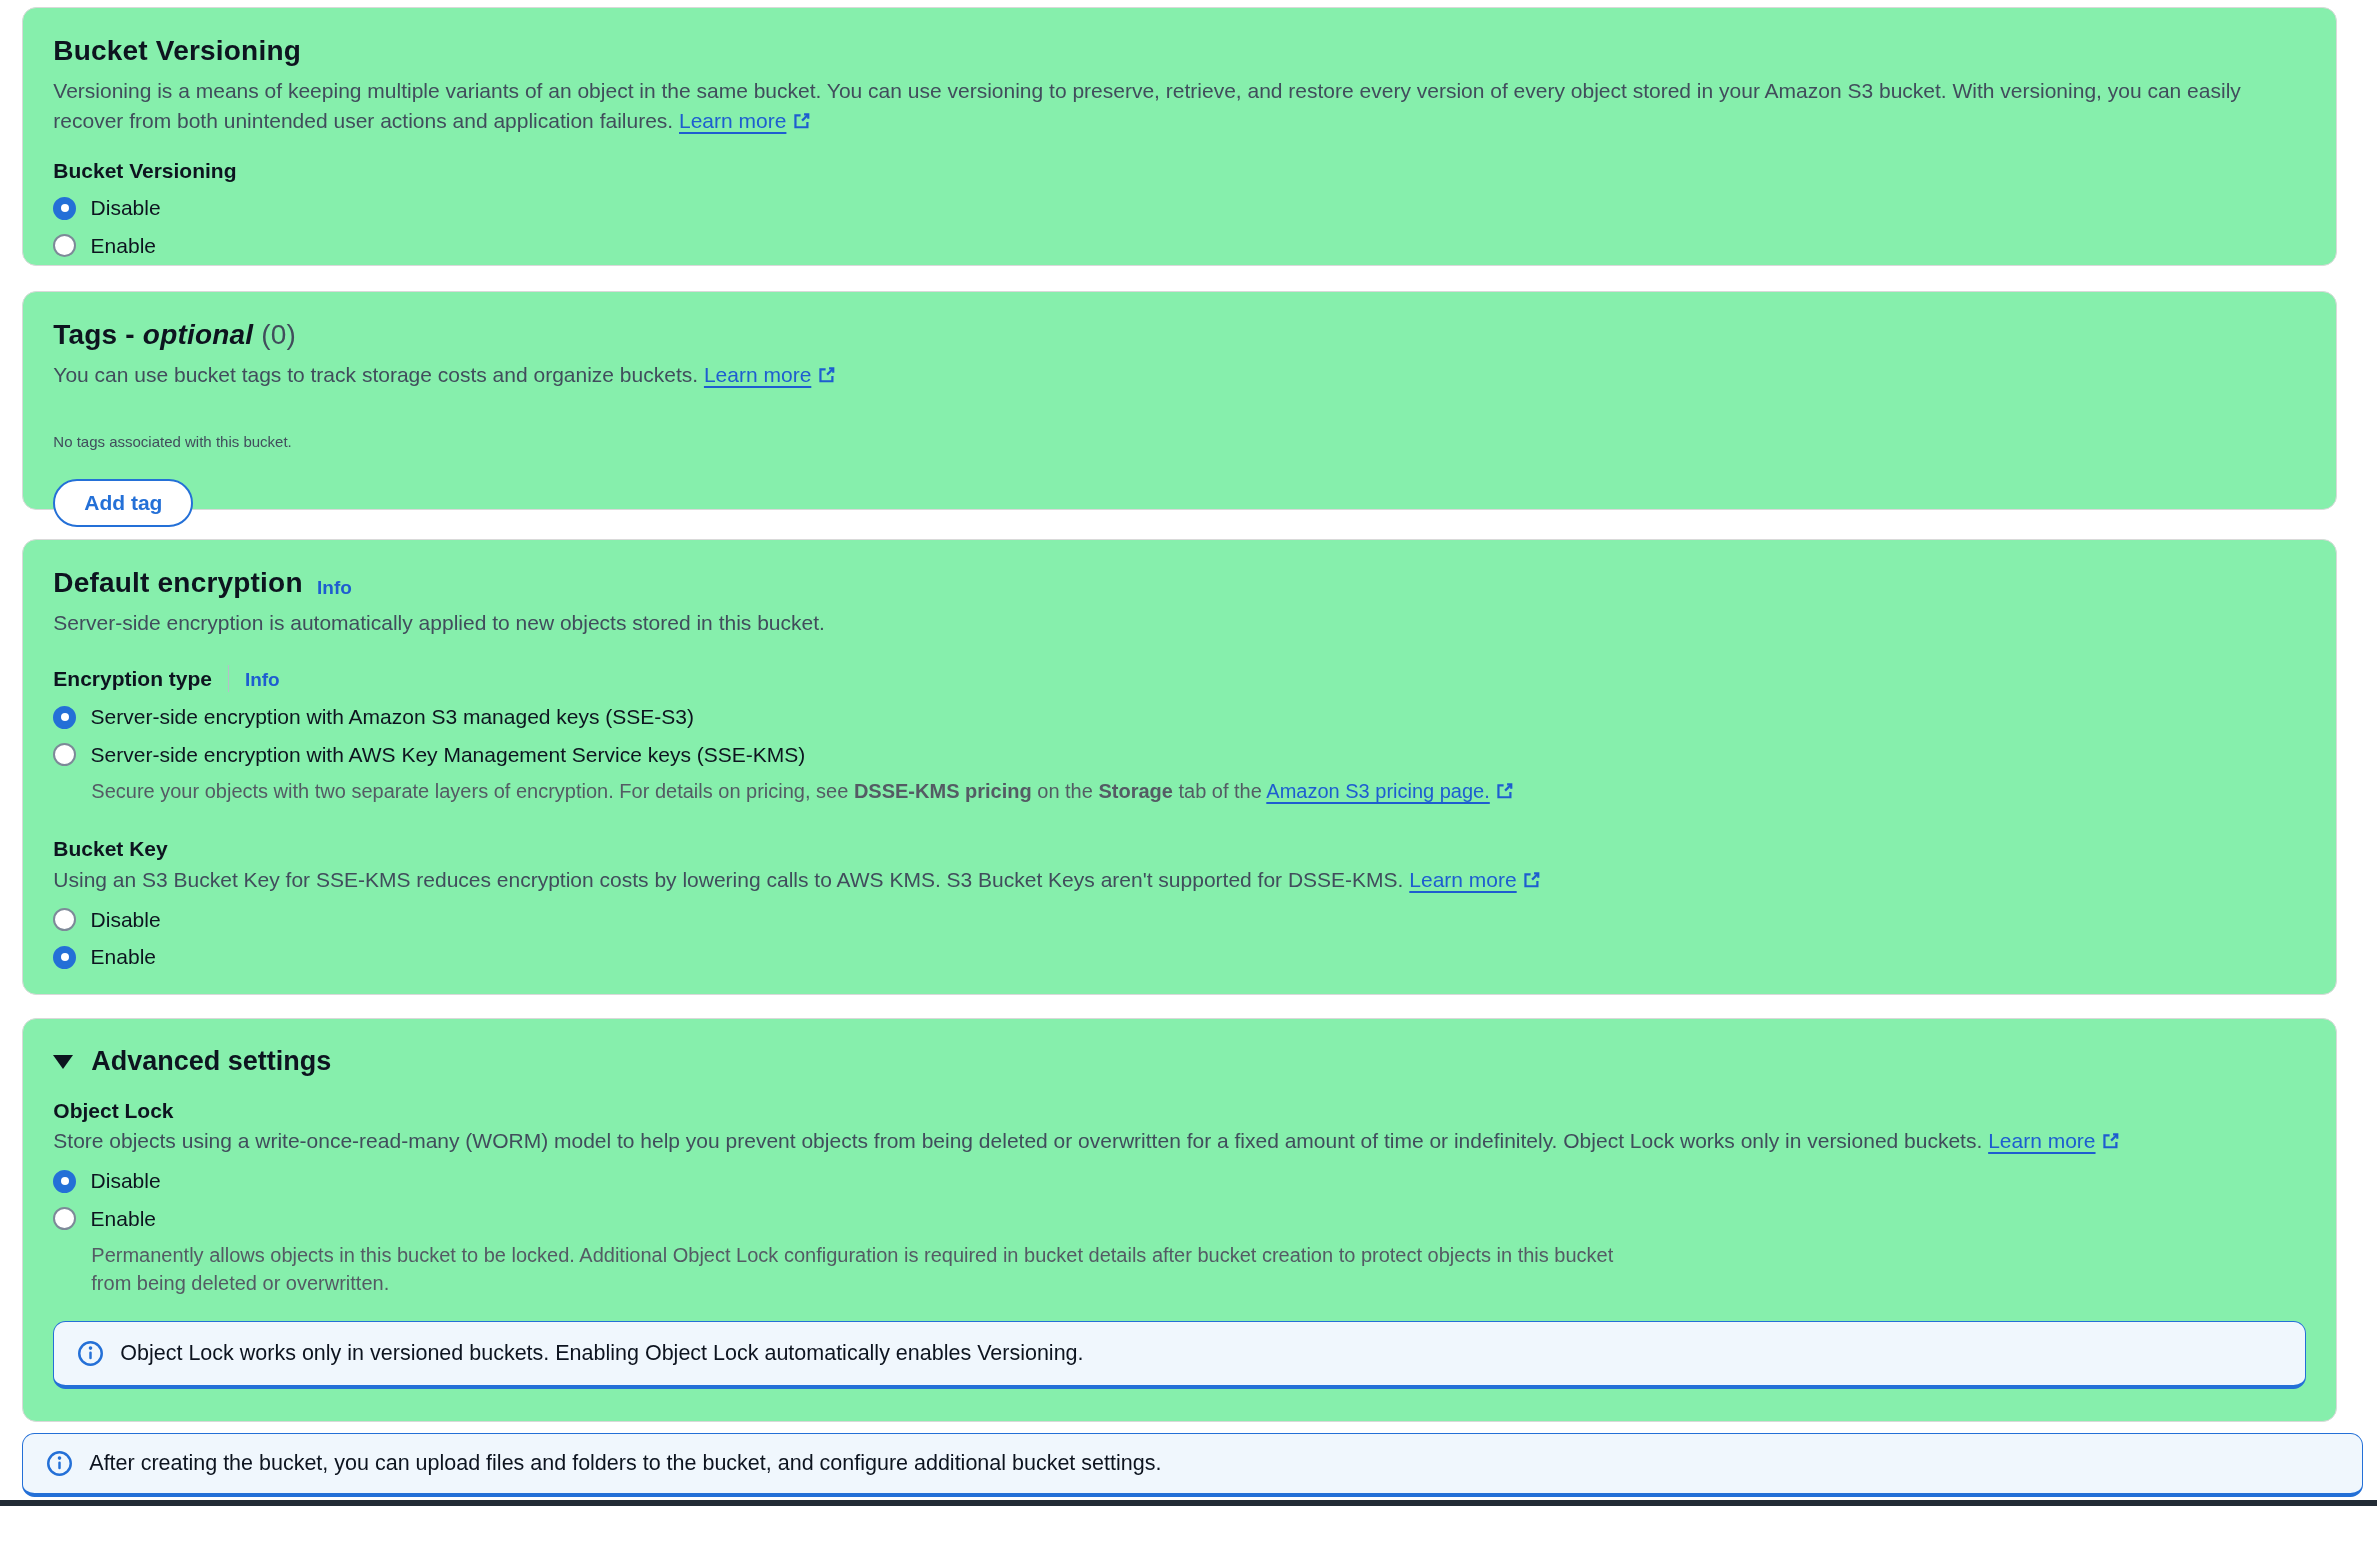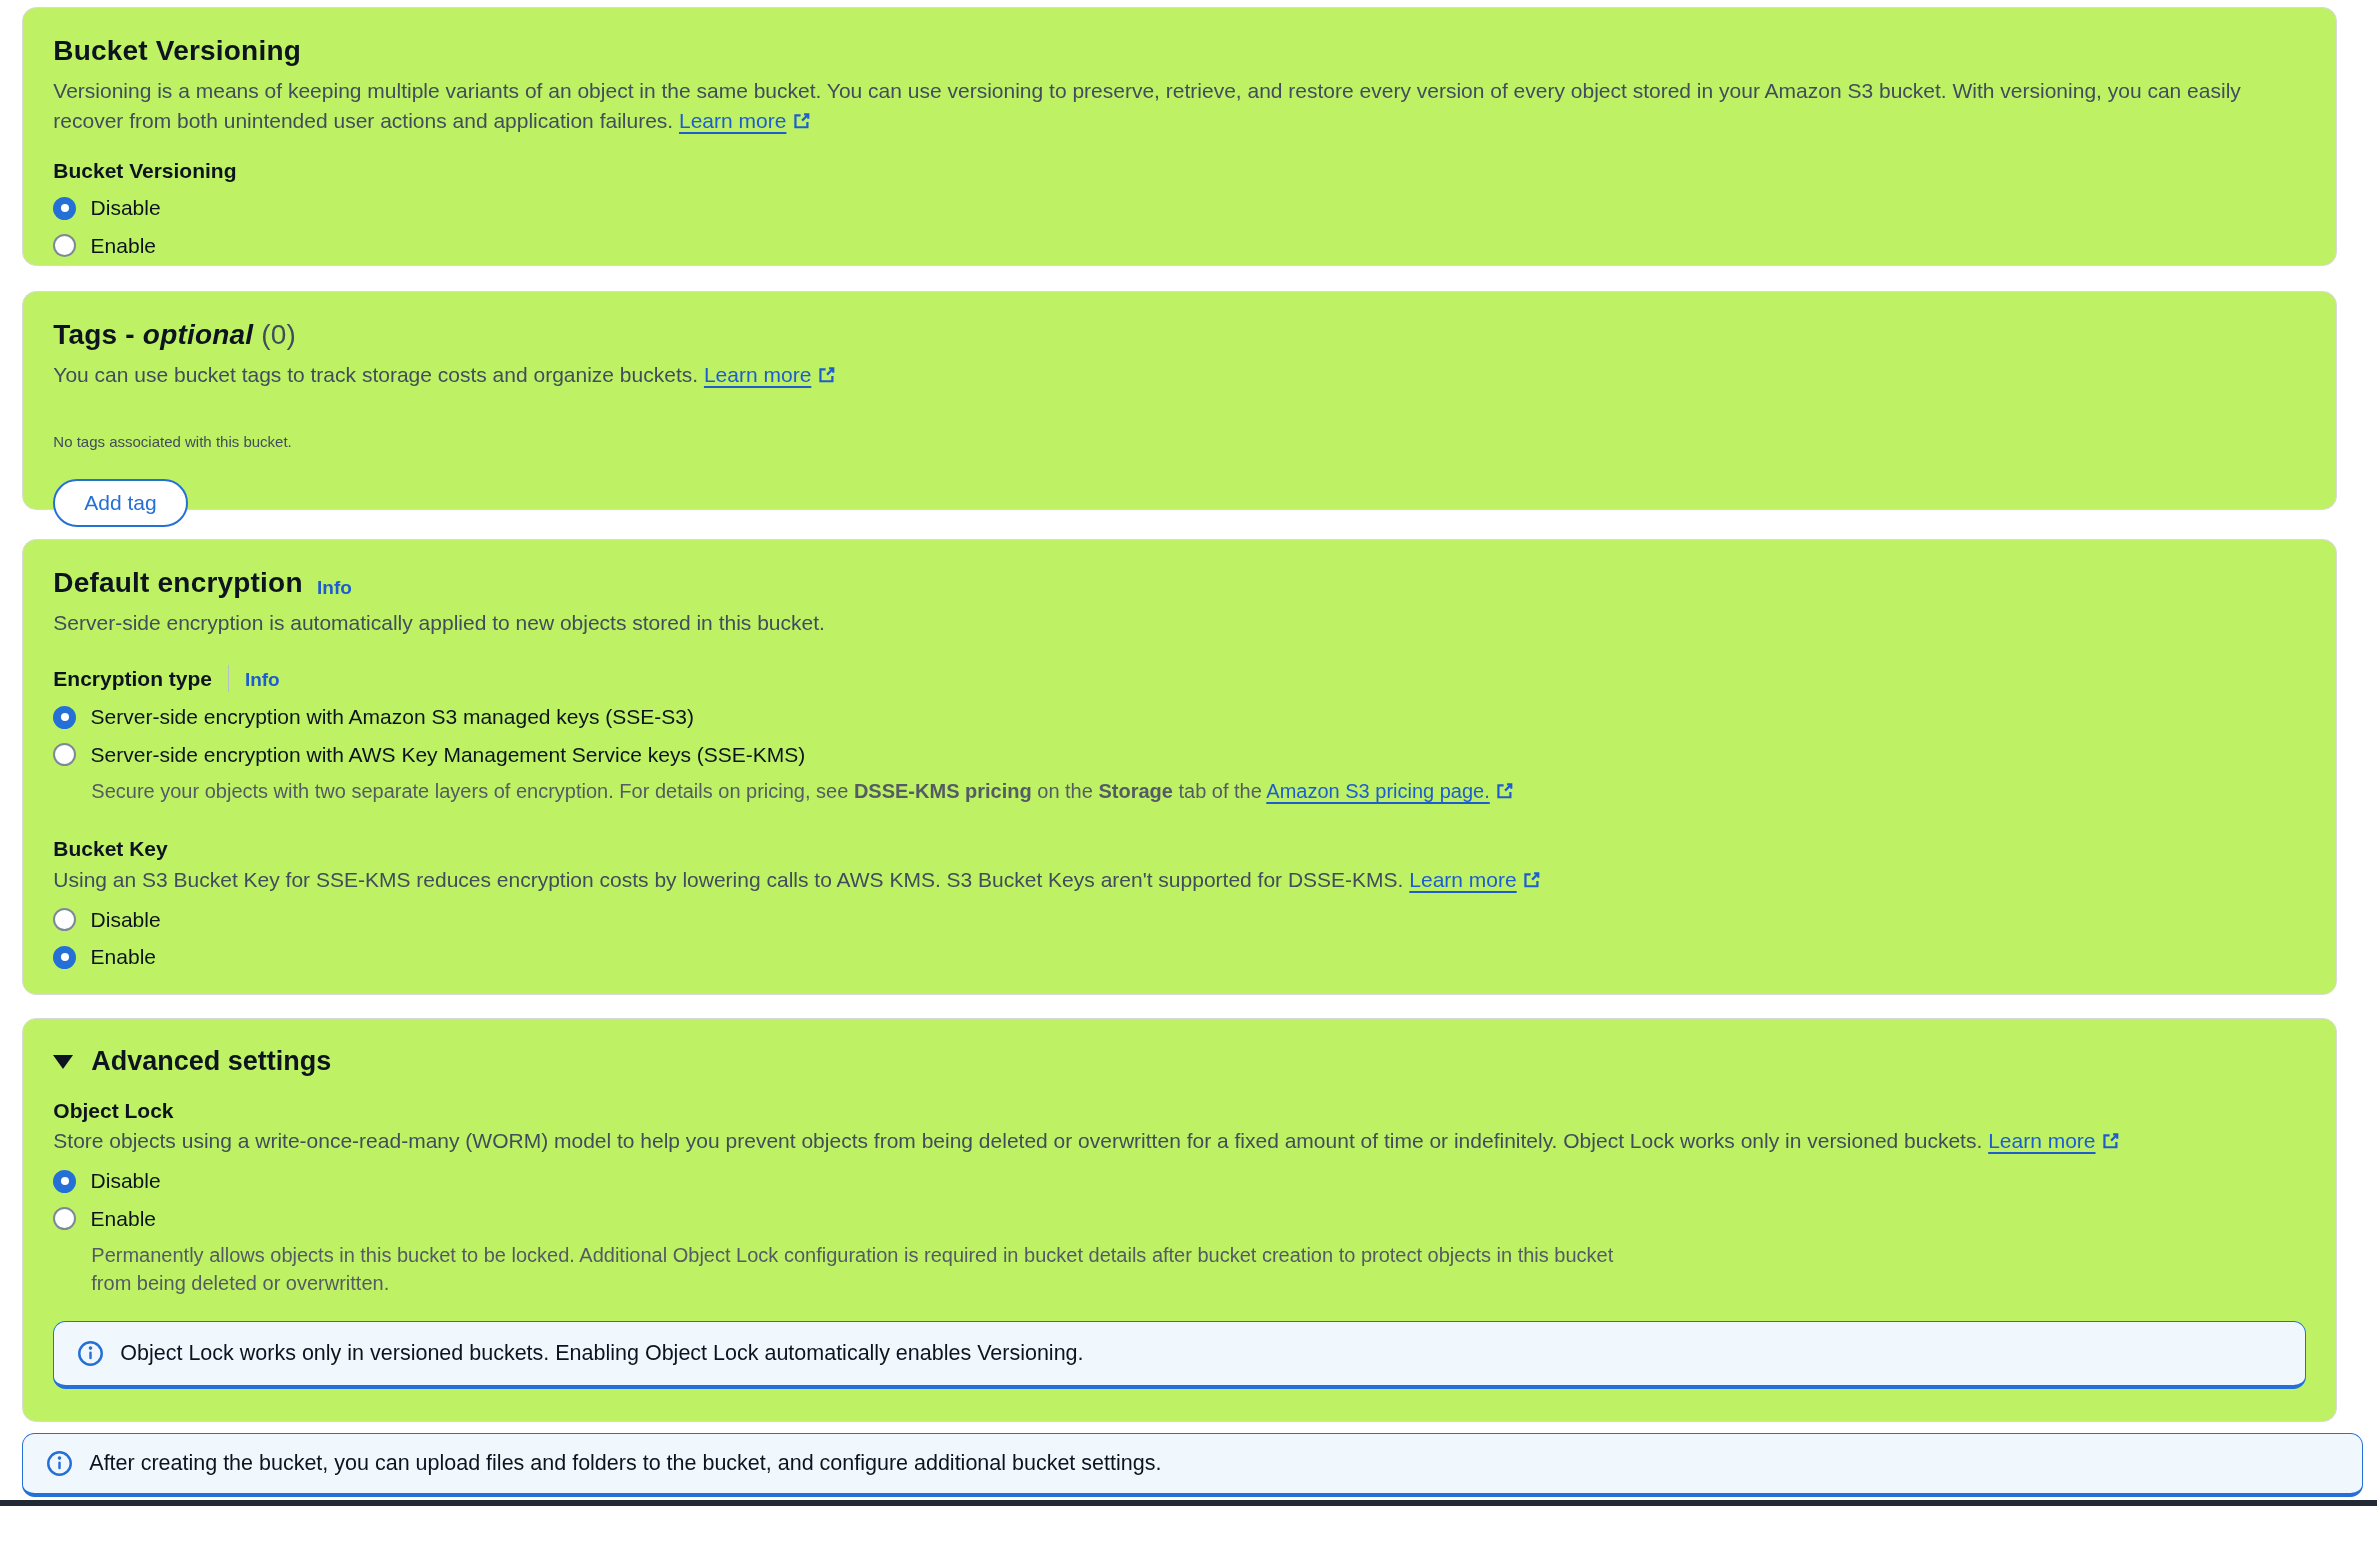"Bucket Versioning" .card { background: #bef264 -> #86efac }
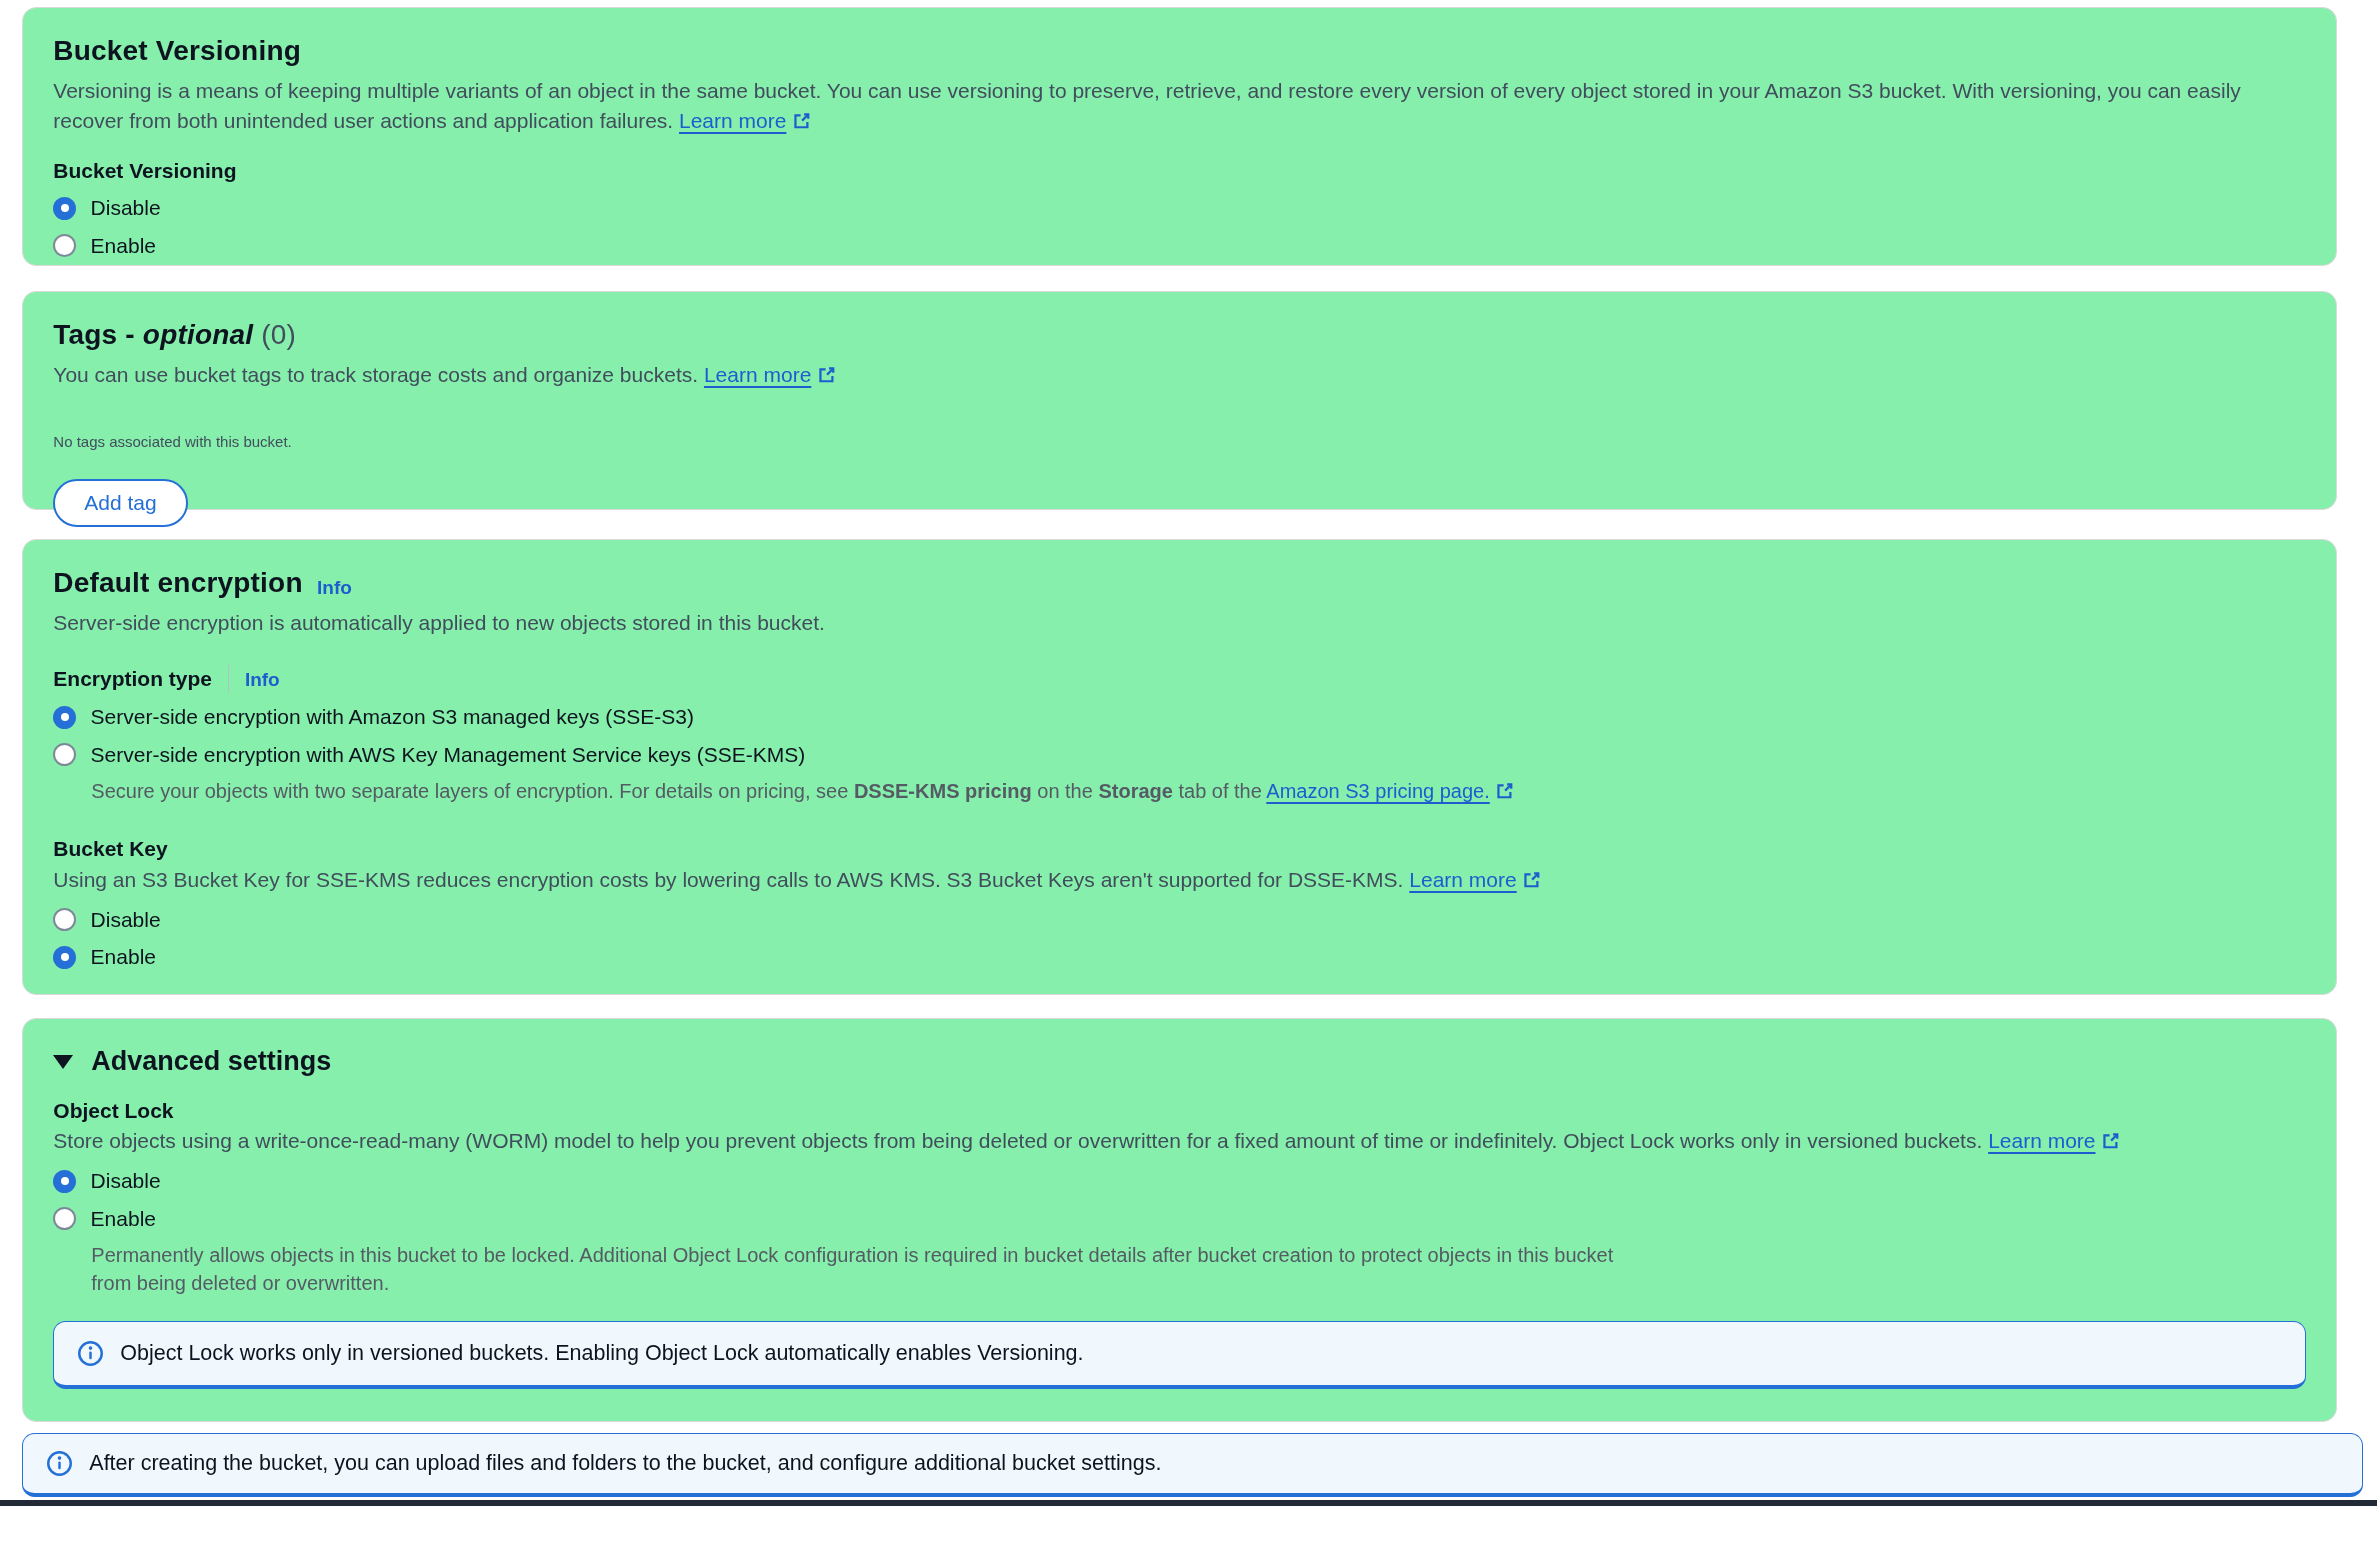"Add tag" .pill-btn { font-weight: 400 -> 700 }
